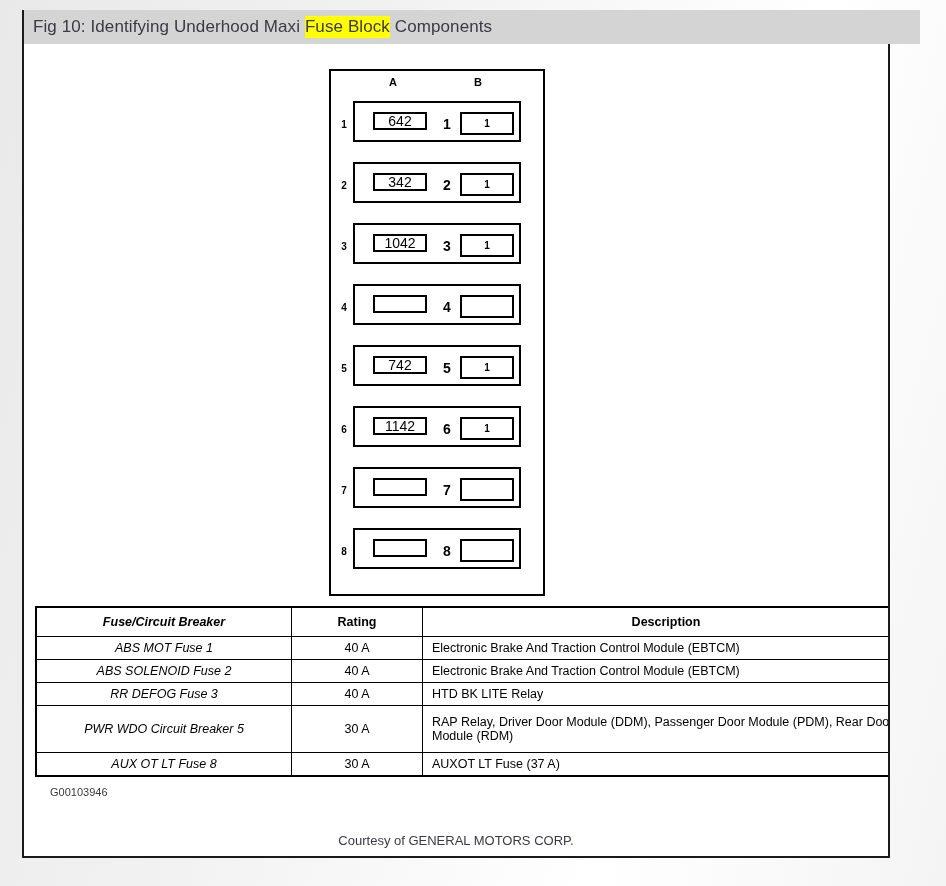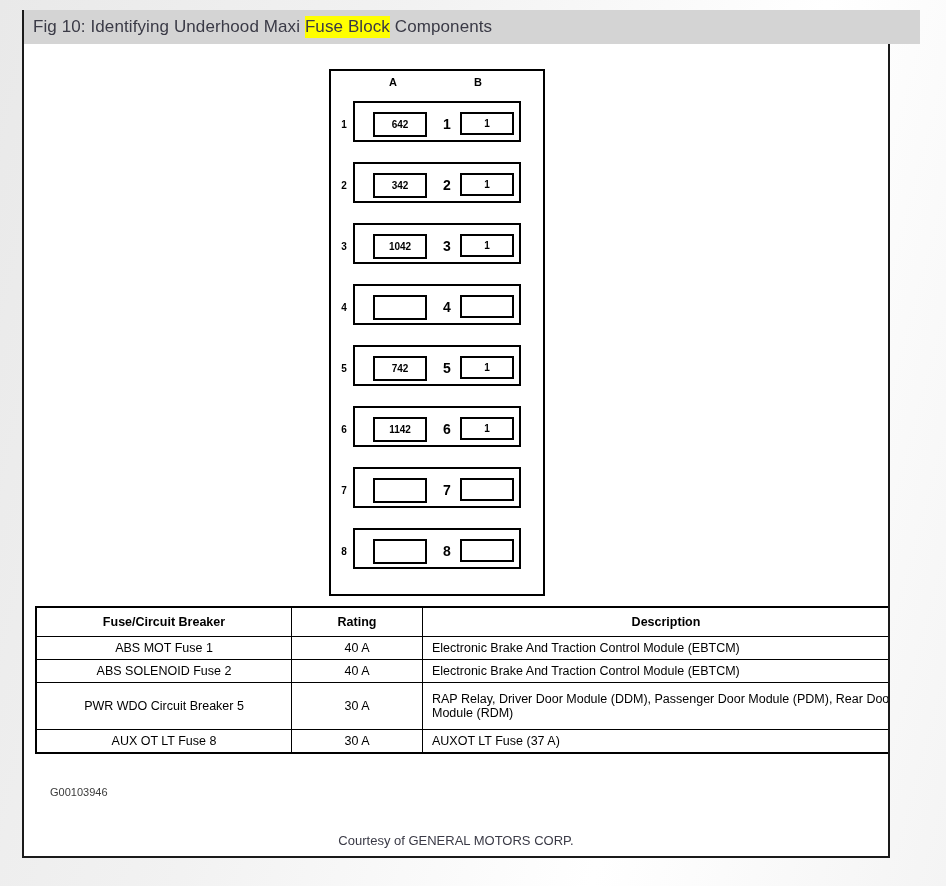"642" .cell-a { font-size: 10px -> 14px; font-weight: bold -> normal; height: 25px -> 18px }
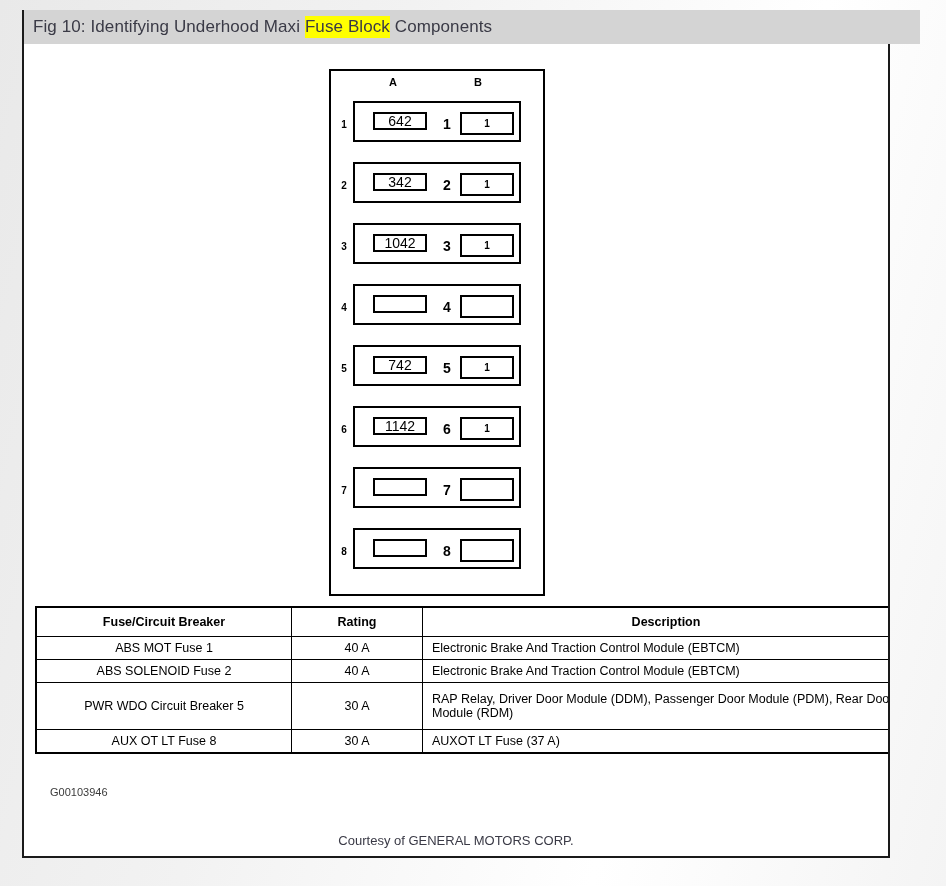"Fuse/Circuit Breaker" .col-name { font-style: none -> italic }
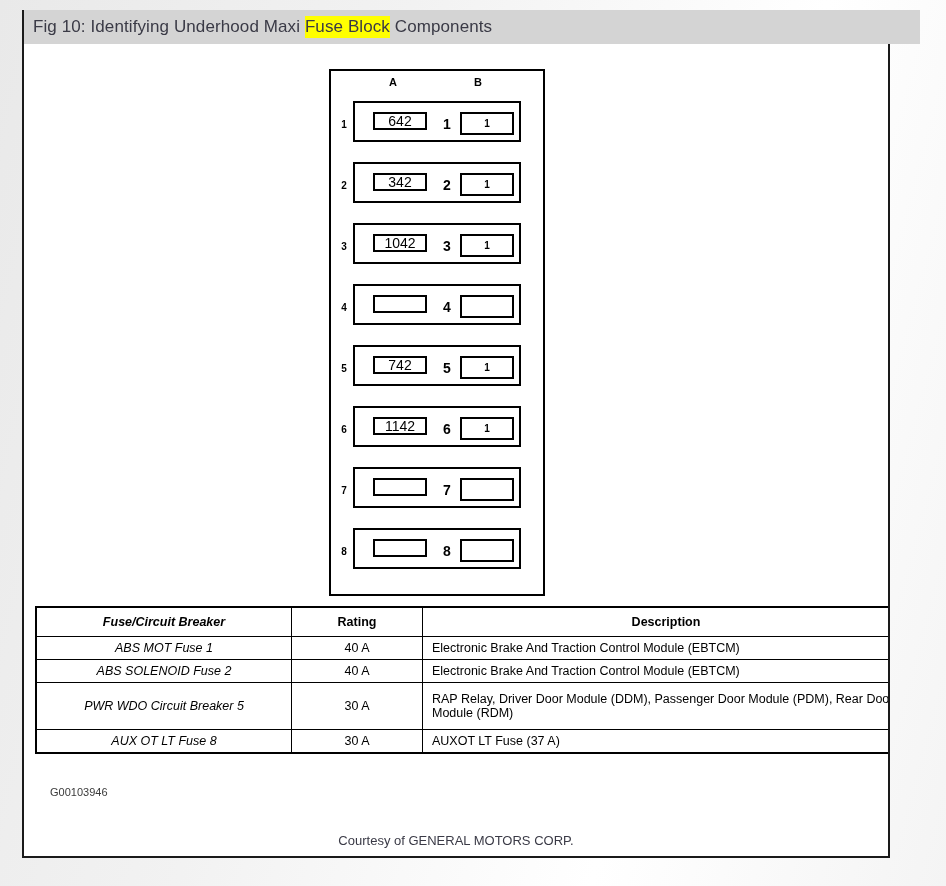"RR DEFOG Fuse 3" tr { html: none -> <tr> <td>RR DEFOG Fuse 3</td> <td>40 A</td> <td>HTD BK LITE Relay</td> </tr> }
